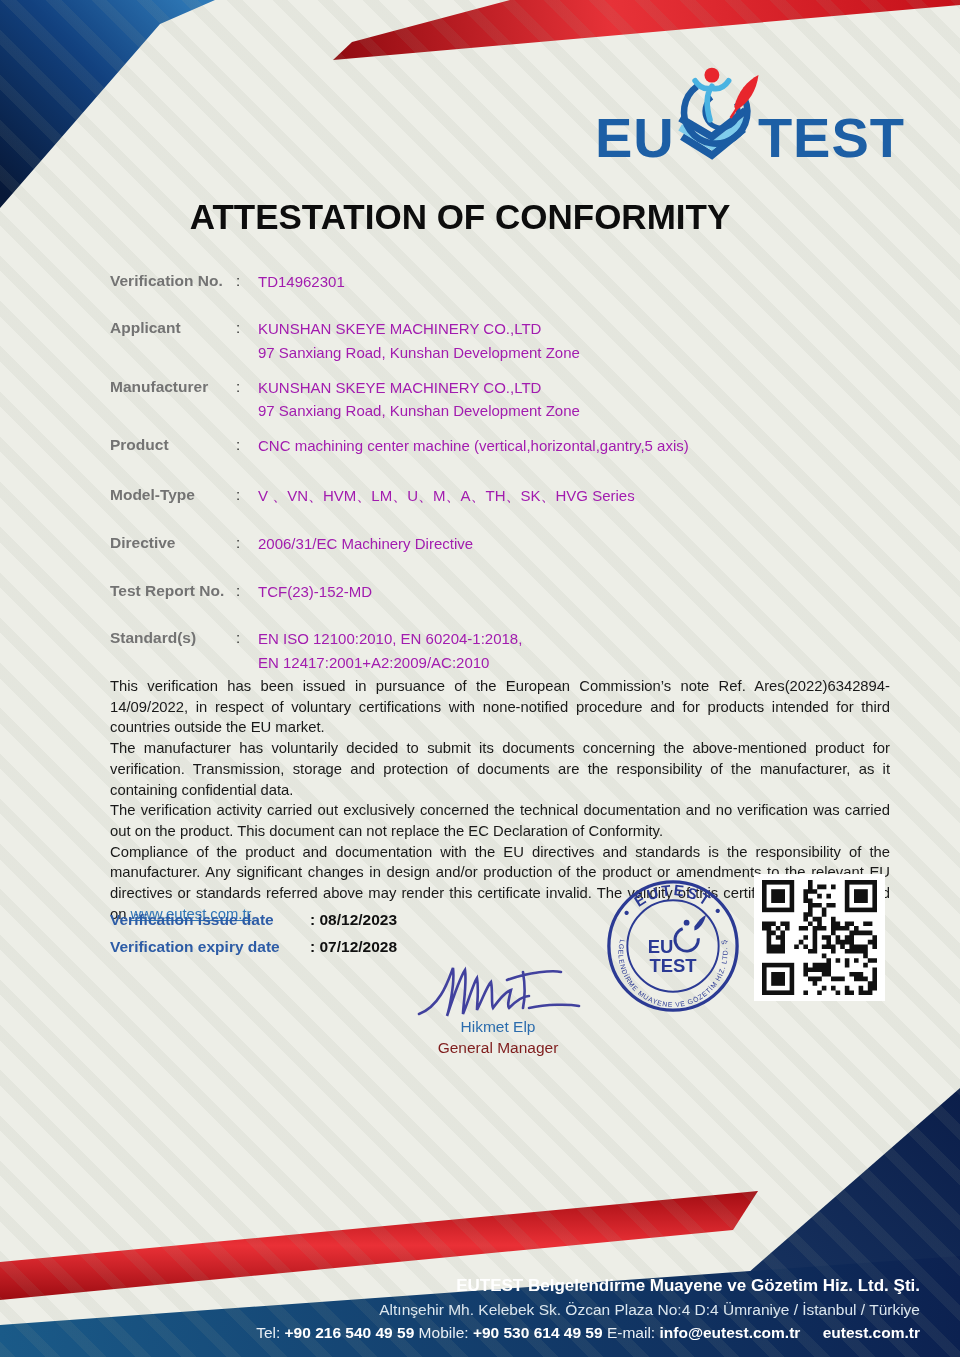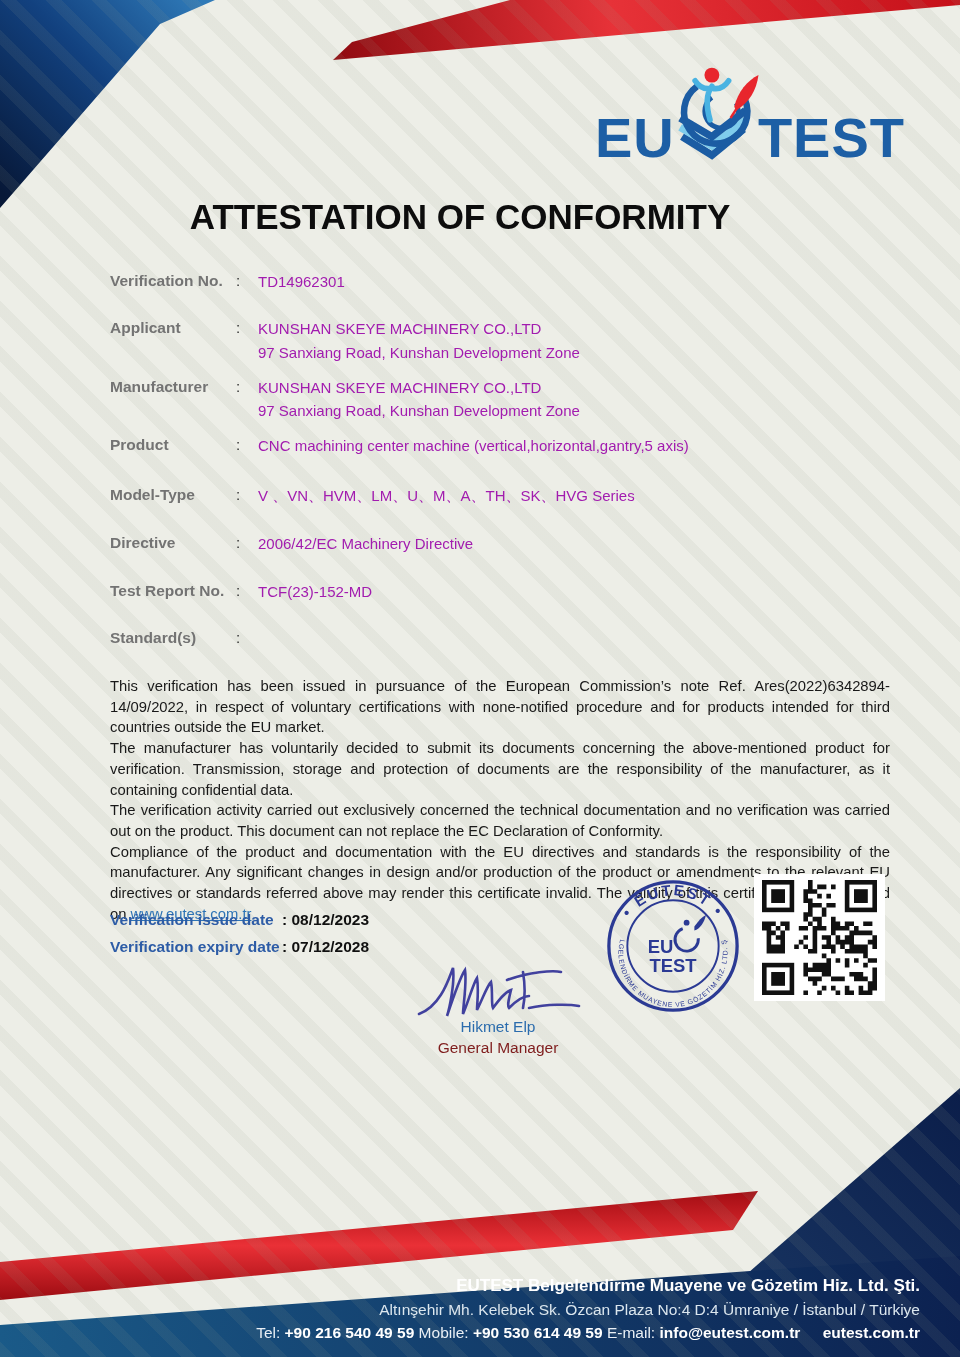"2006/42/EC Machinery Directive" span.f-value { text: 2006/42/EC -> 2006/31/EC }
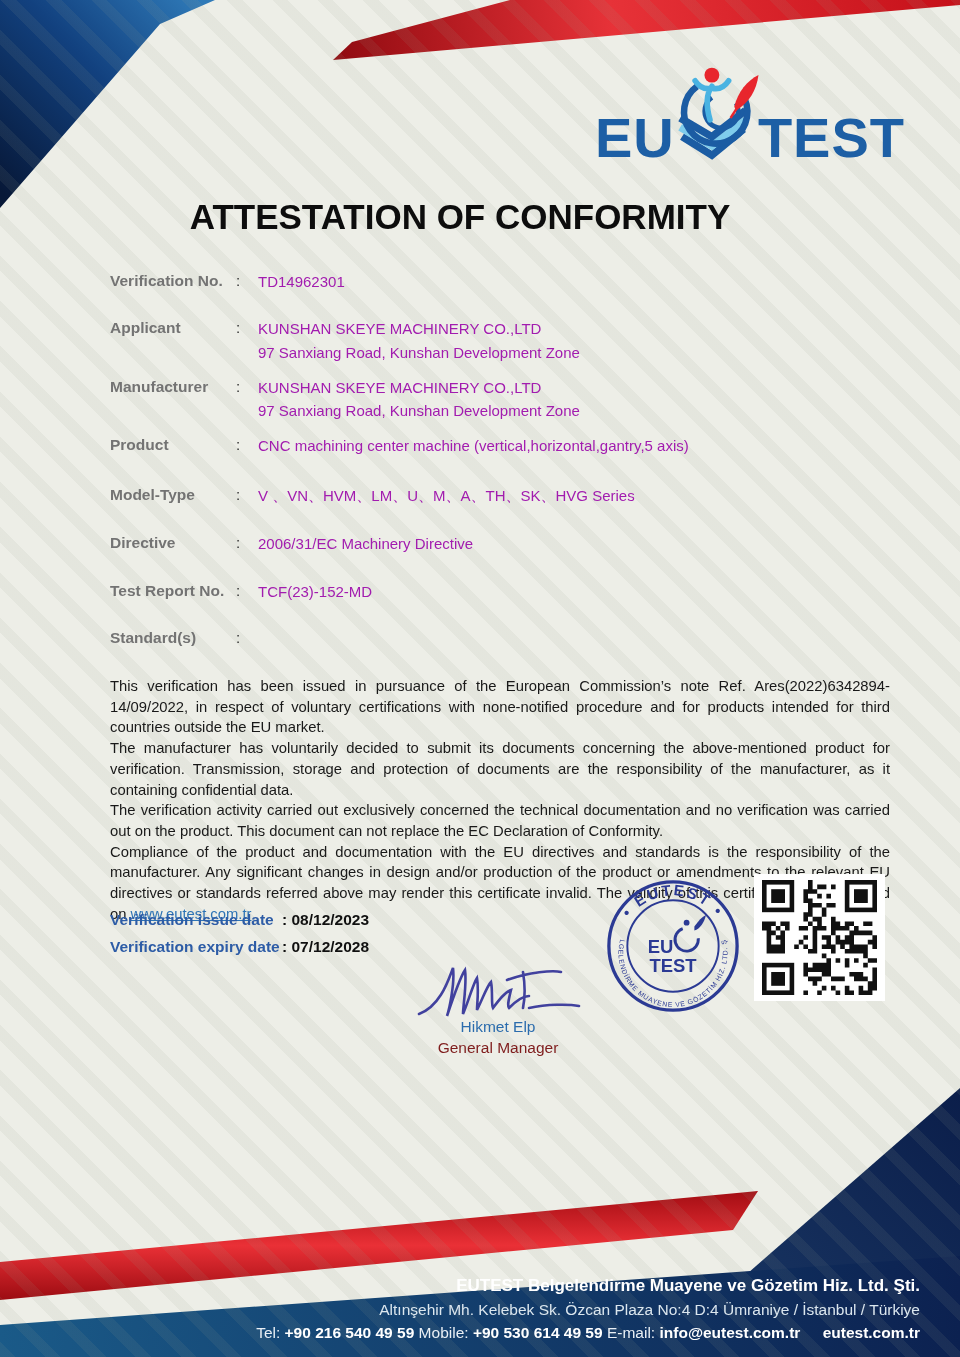"EN ISO 12100:2010, EN 60204-1:2018," span.f-value { html: none -> <span> <span>EN ISO 12100:2010, EN 60204-1:2018,</span><br> <span>EN 12417:2001+A2:2009/AC:2010</span> </span> }
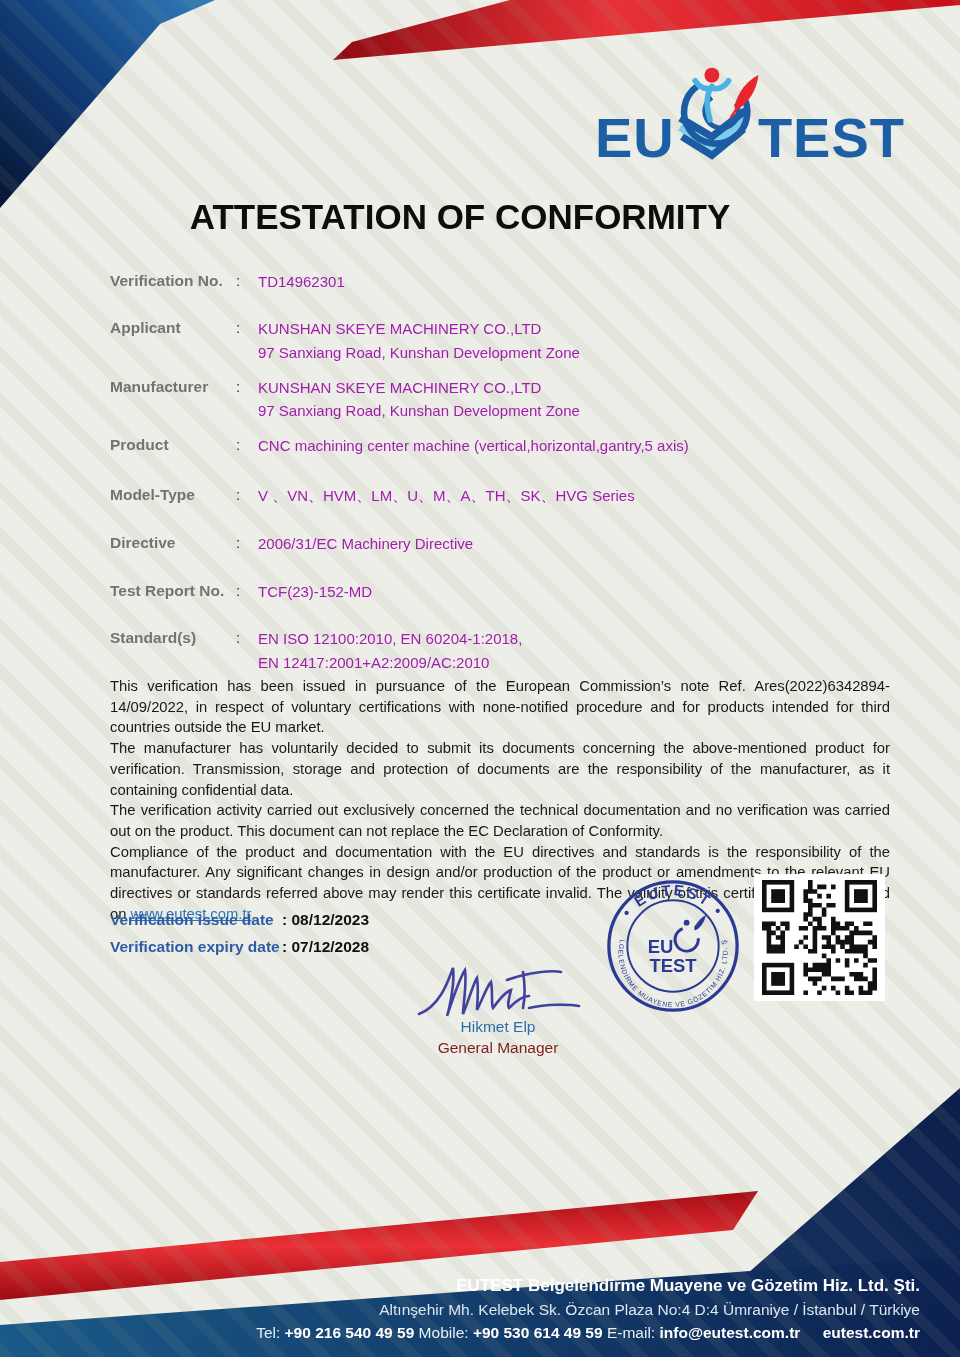": 08/12/2023" .d-value { margin-left: none -> 28px }
